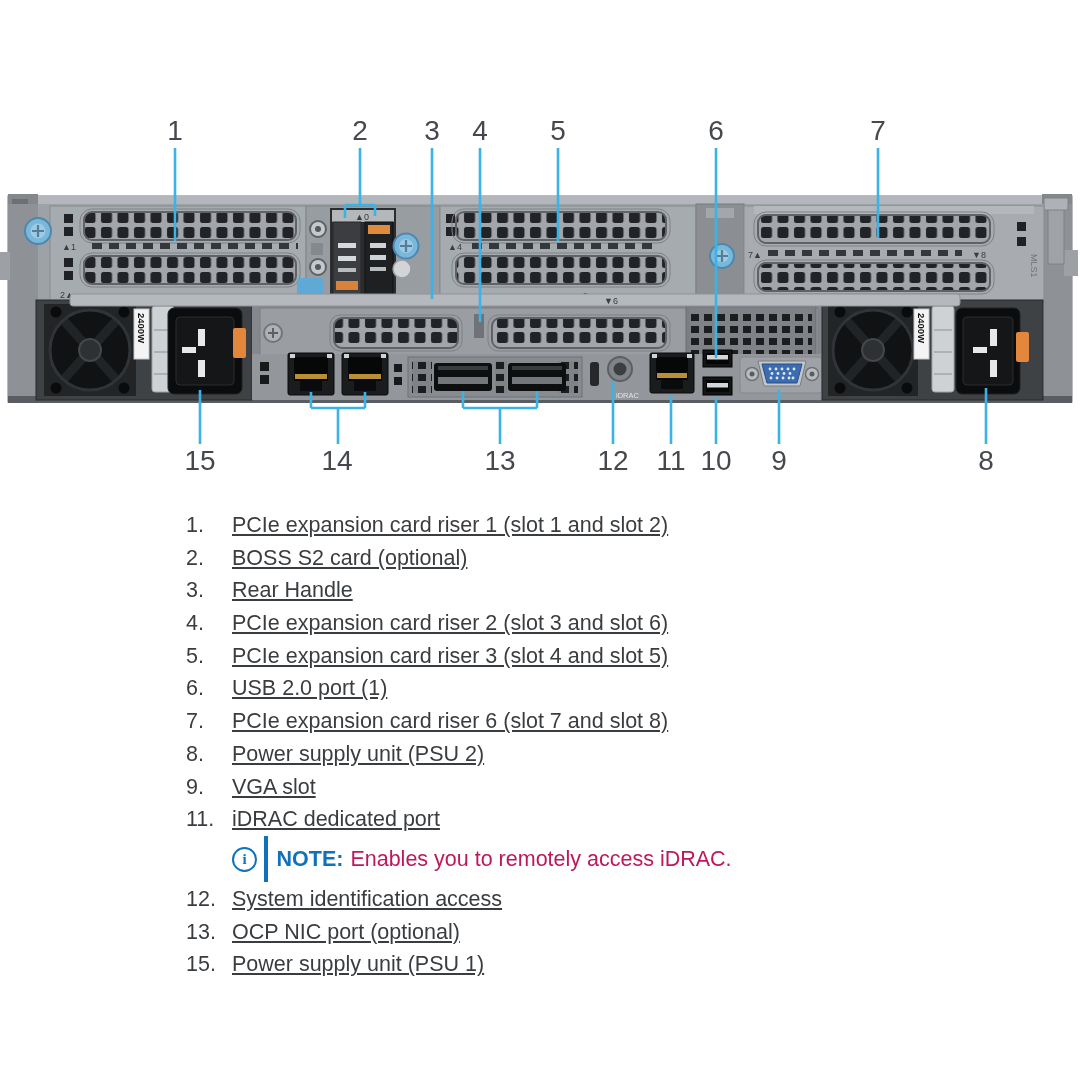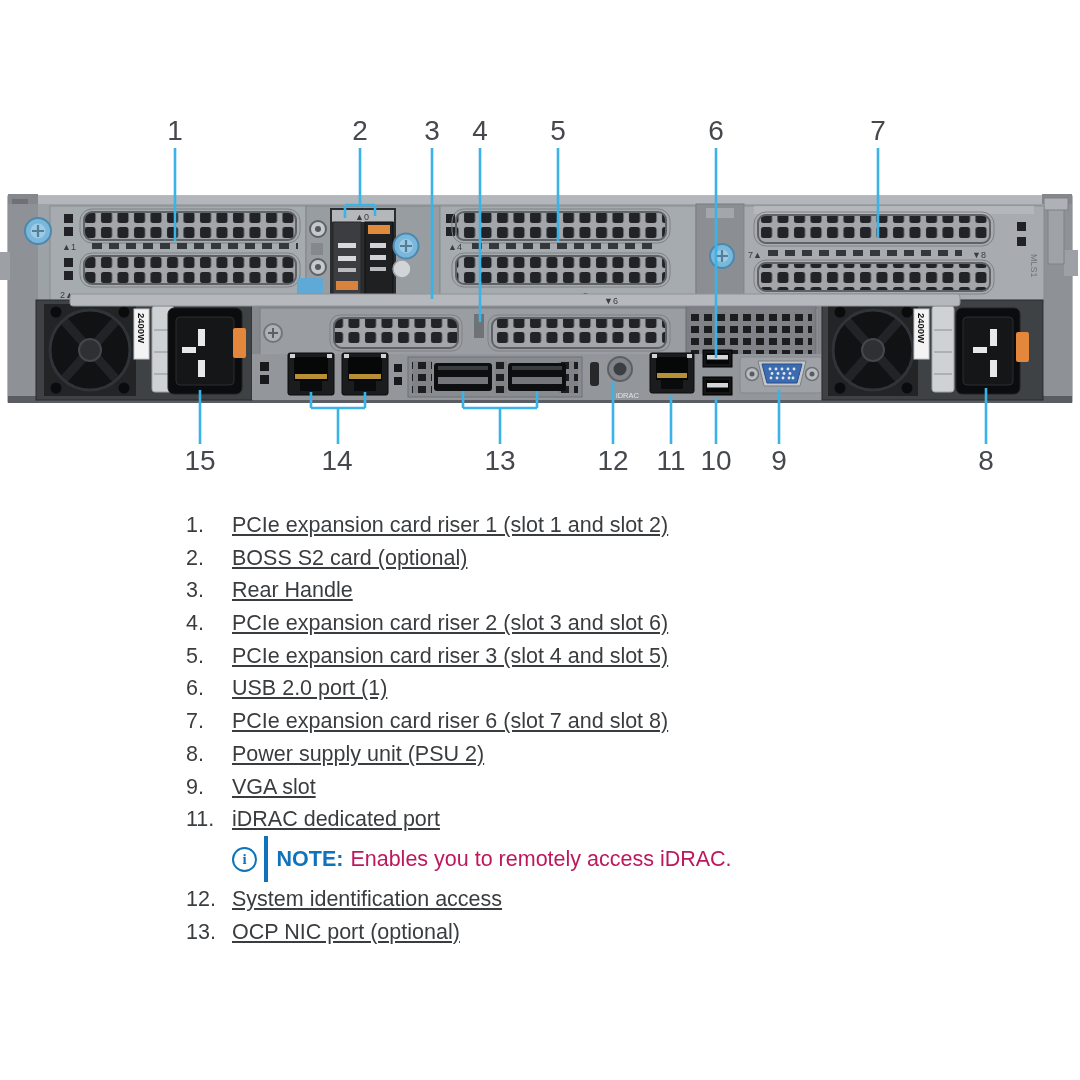"15." div.lrow { html: none -> <div> <span>15.</span> <span>Power supply unit (PSU 1)</span> </div> }
